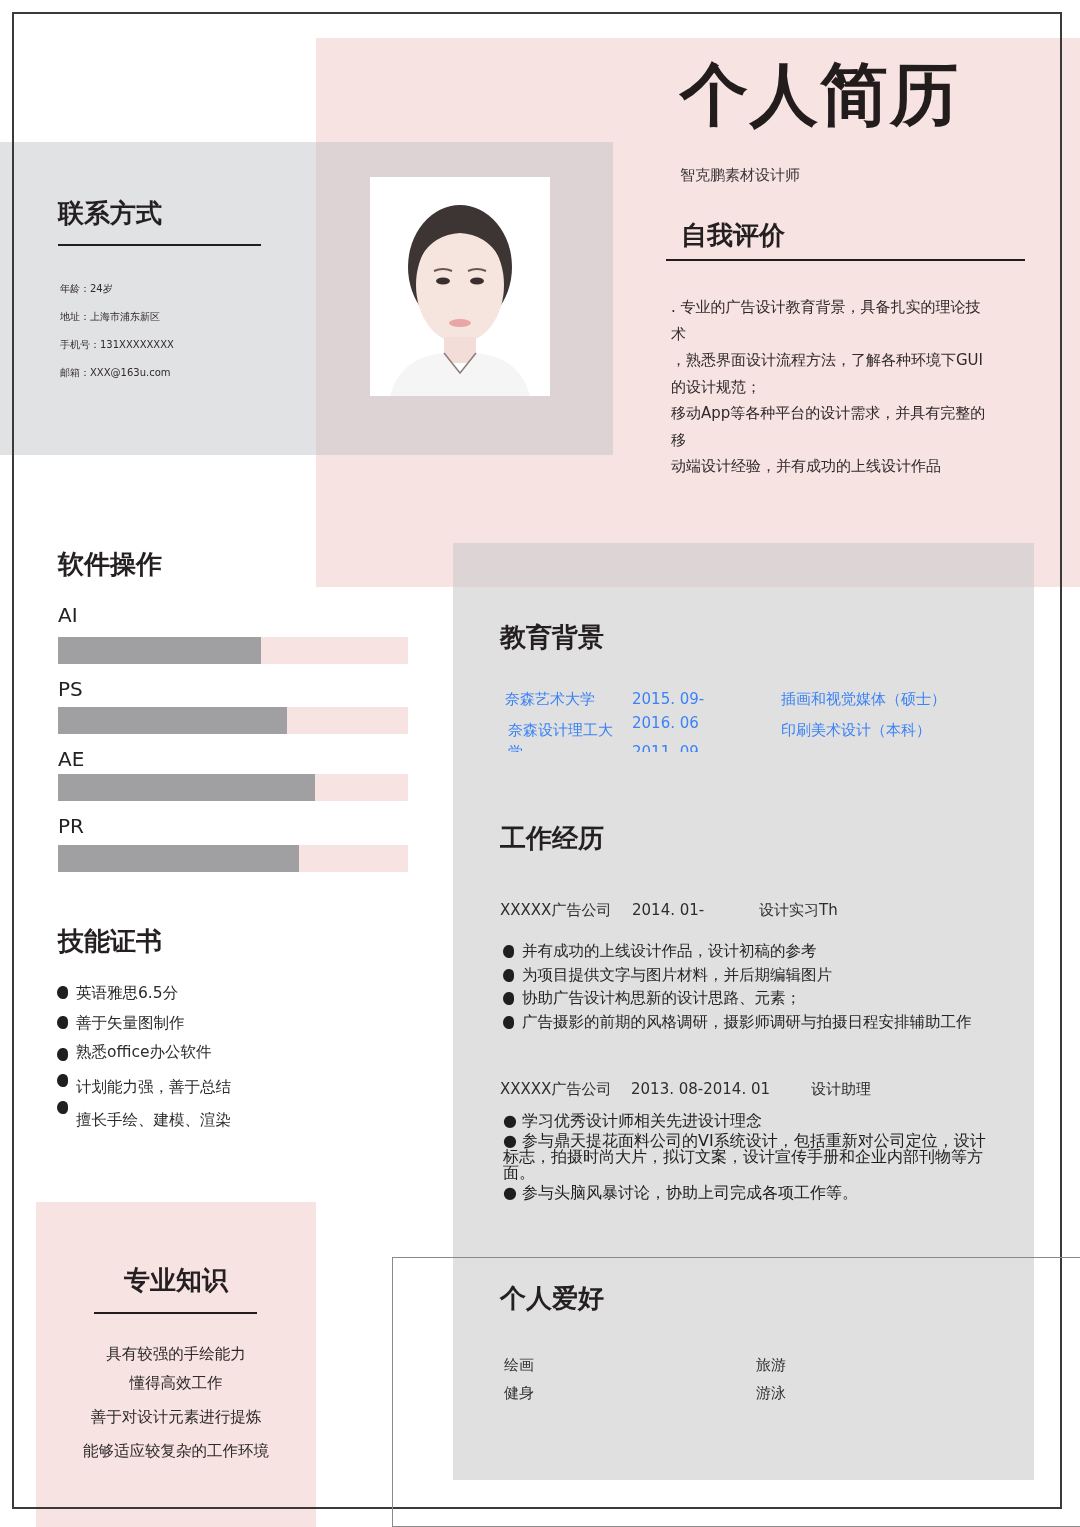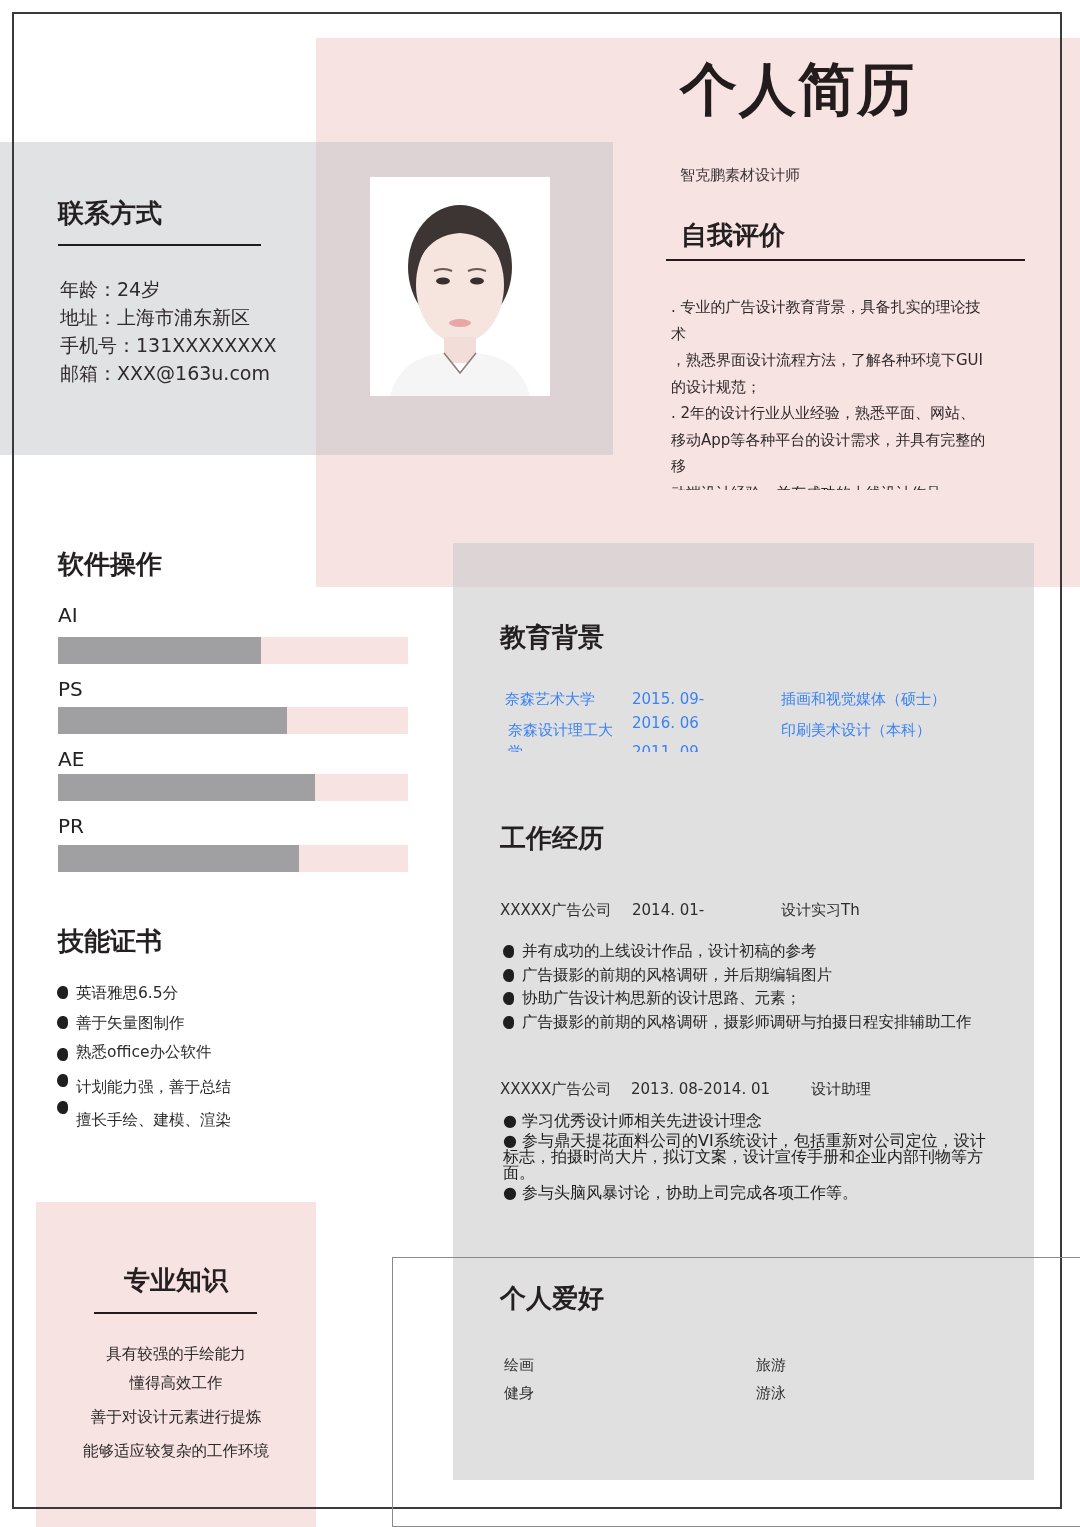"个人简历" .title-big { font-size: 57px -> 68px }
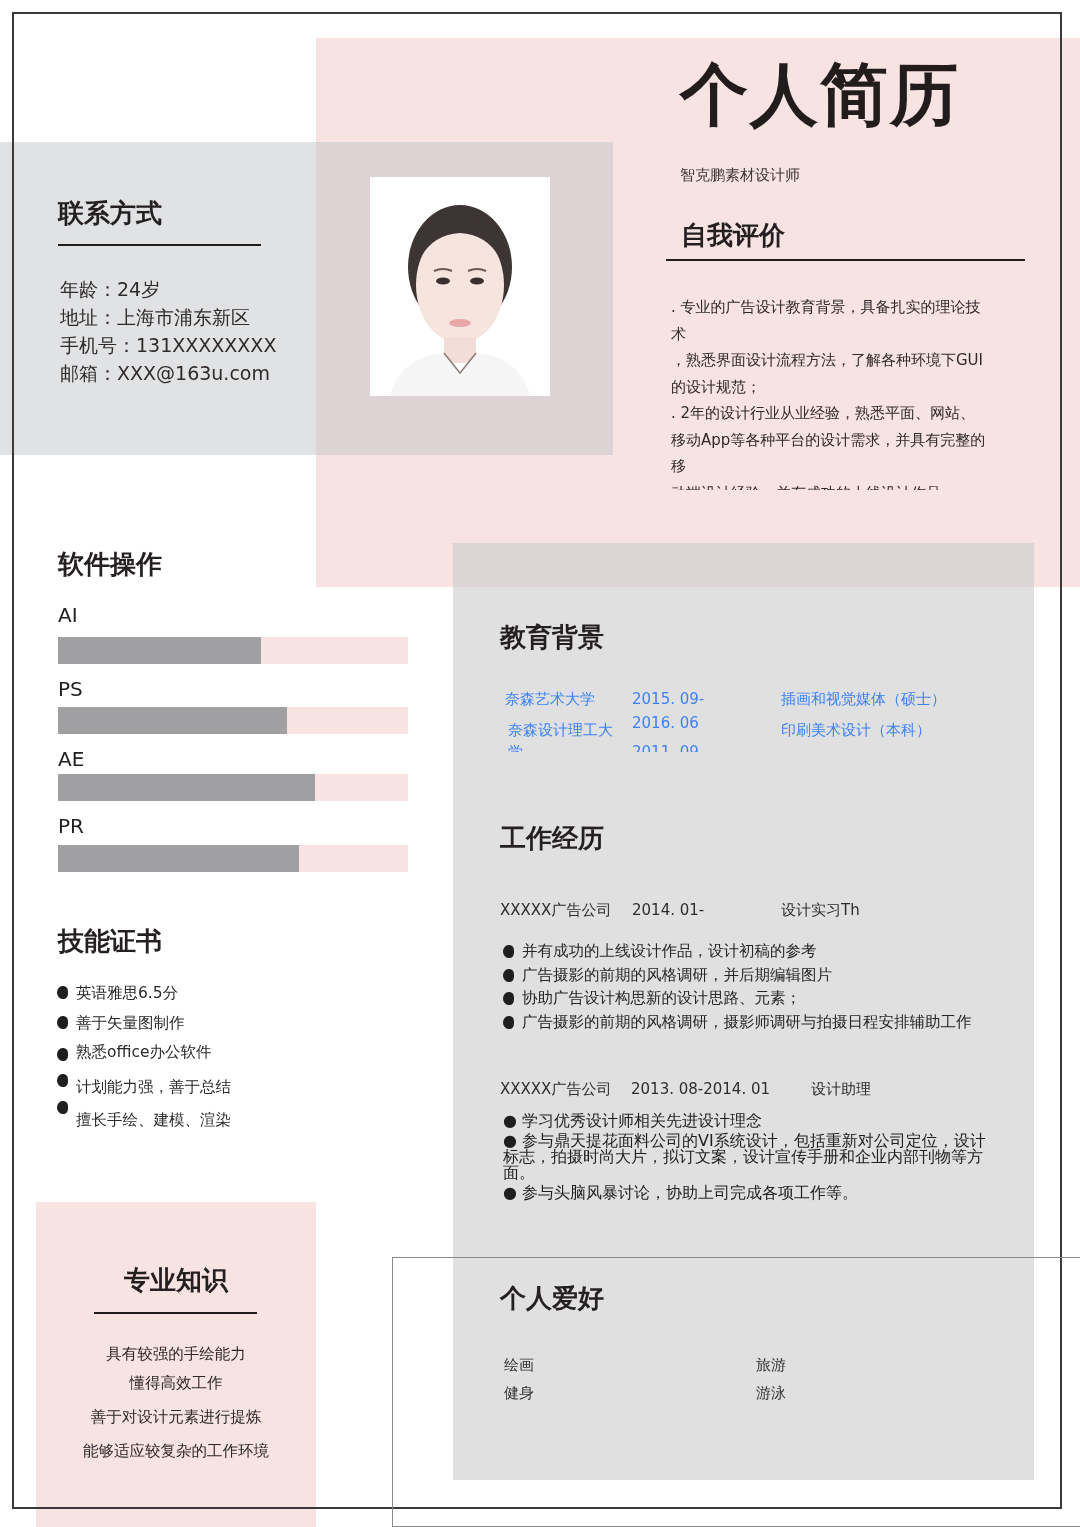"年龄：24岁" .contact-line { font-size: 19px -> 10px }
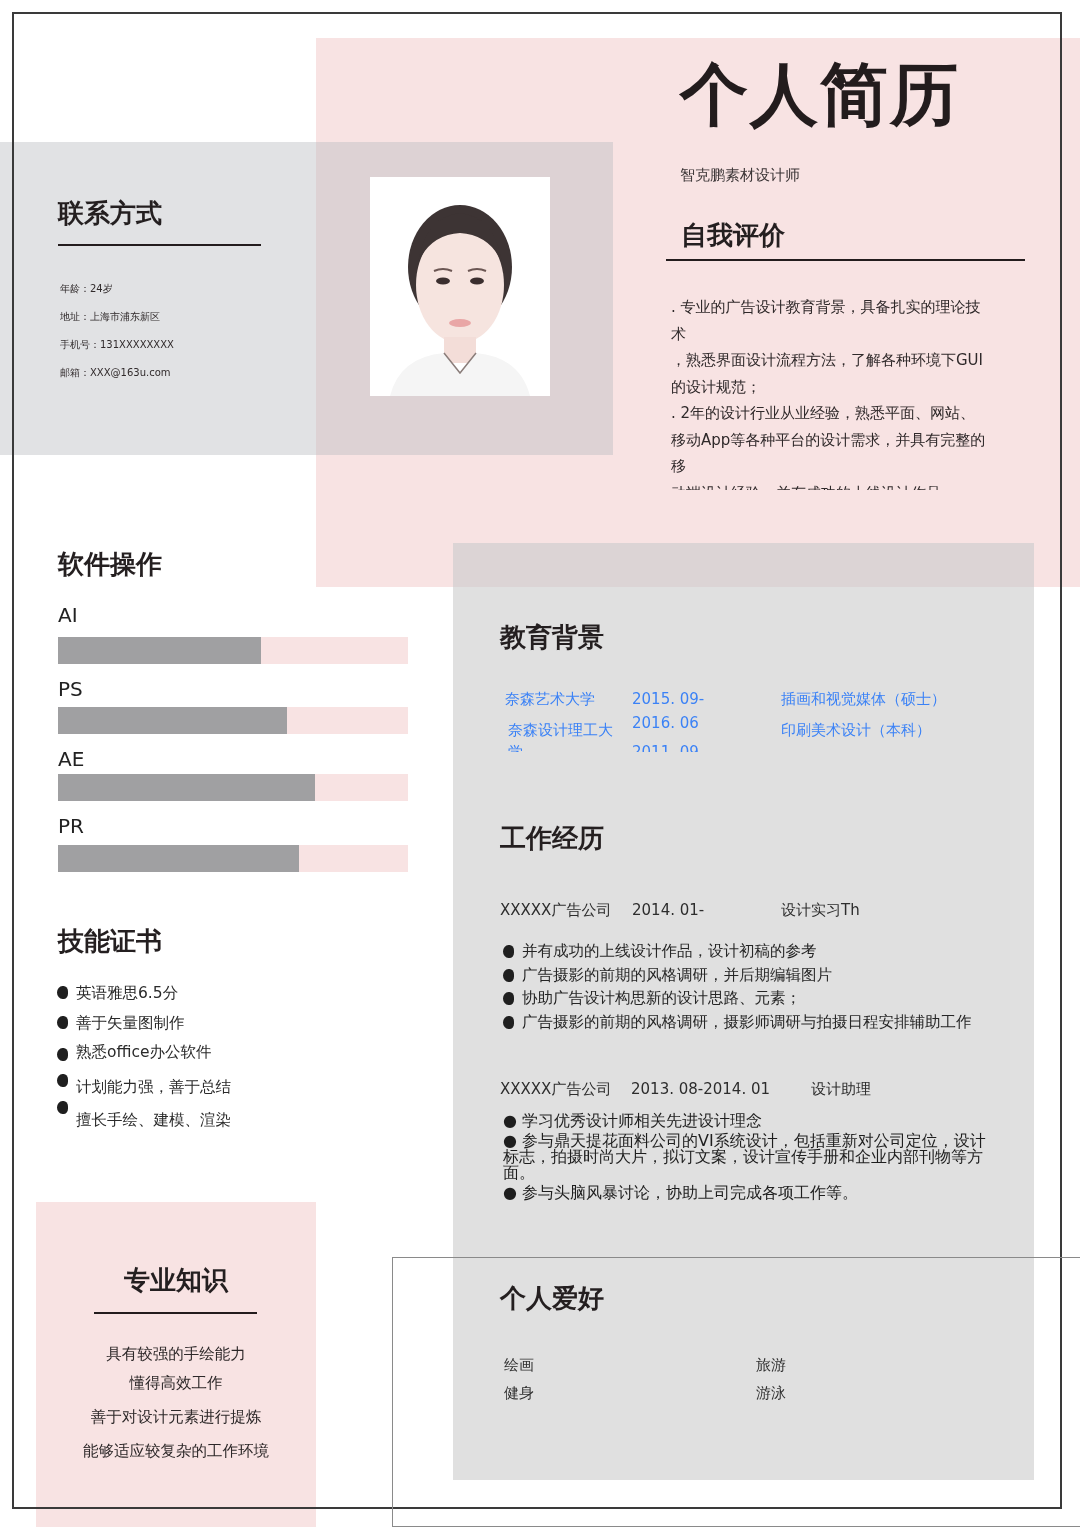". 2年的设计行业从业经验，熟悉平面、网站、" p { html: <p>. 2年的设计行业从业经验，熟悉平面、网站、</p> -> none }
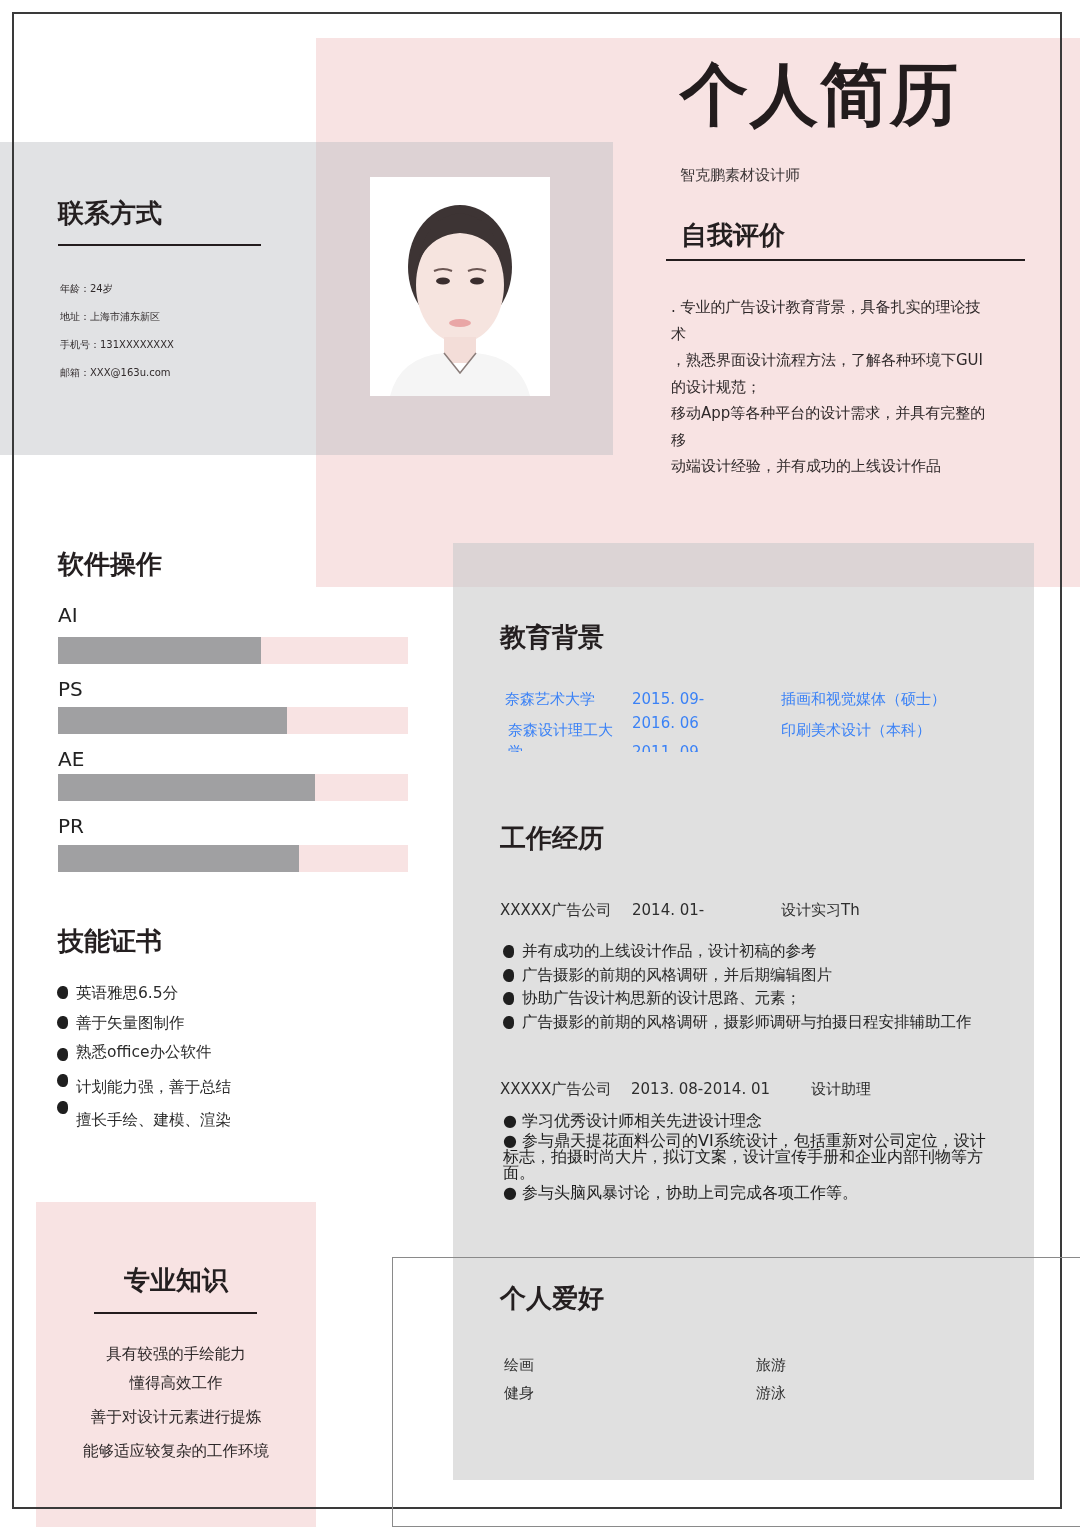"设计实习Th" div.abs { left: 781px -> 759px }
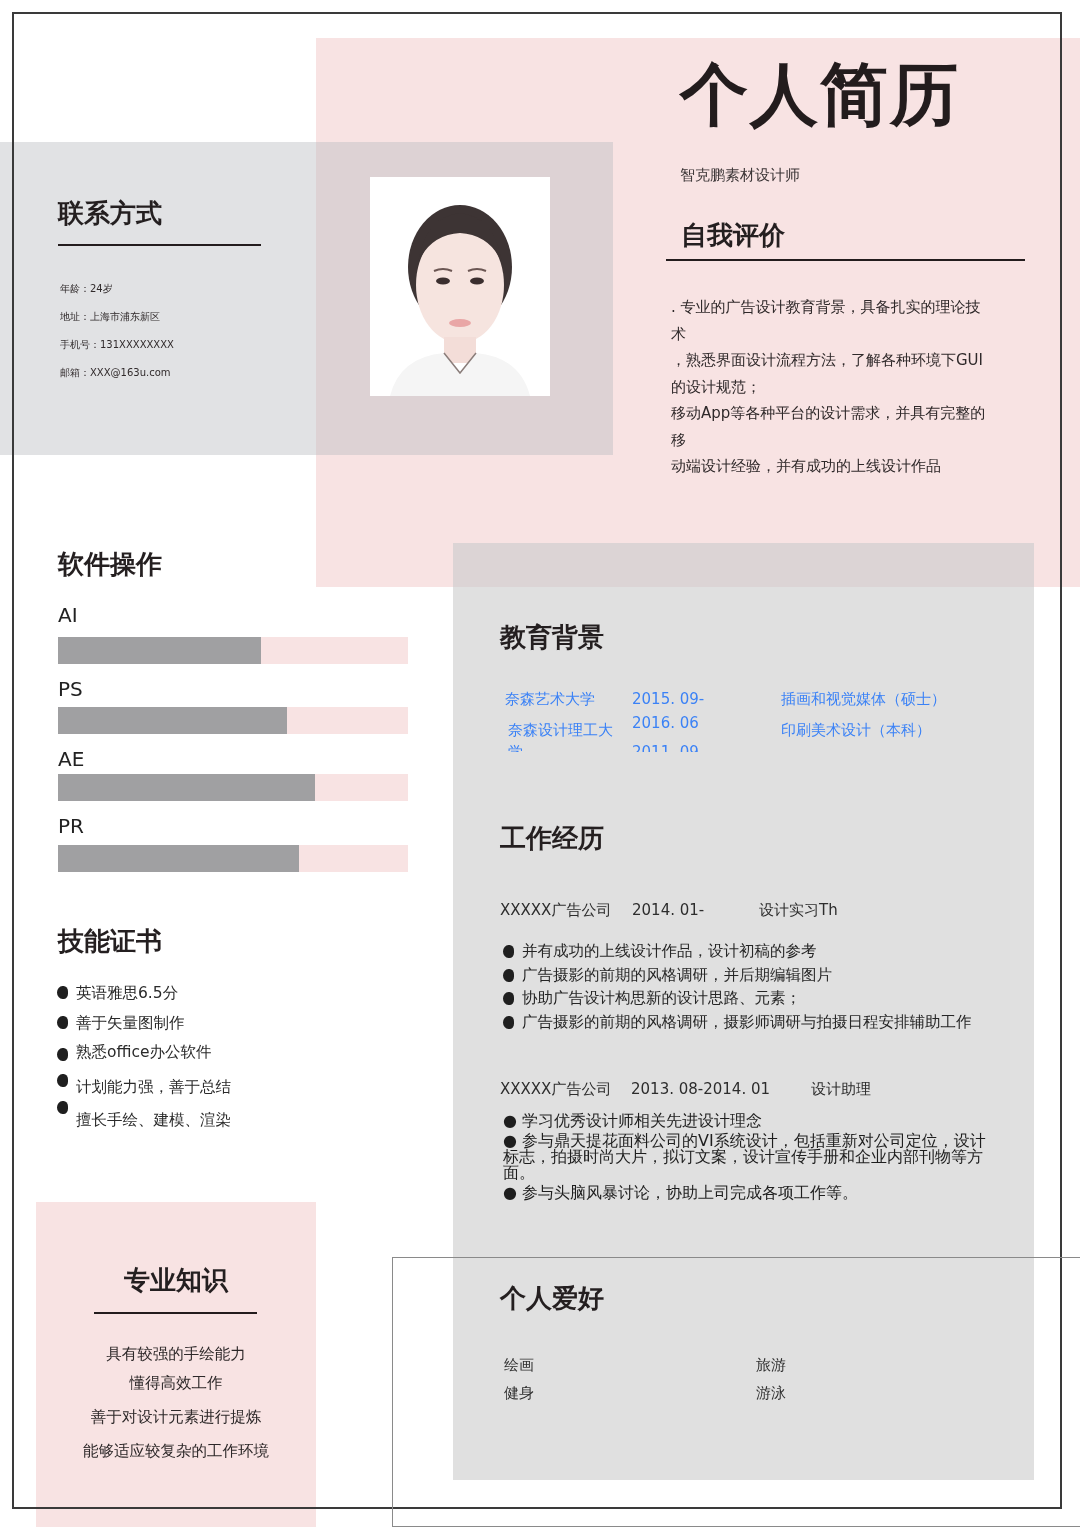"广告摄影的前期的风格调研，并后期编辑图片" span { text: 广告摄影的前期的风格调研 -> 为项目提供文字与图片材料 }
